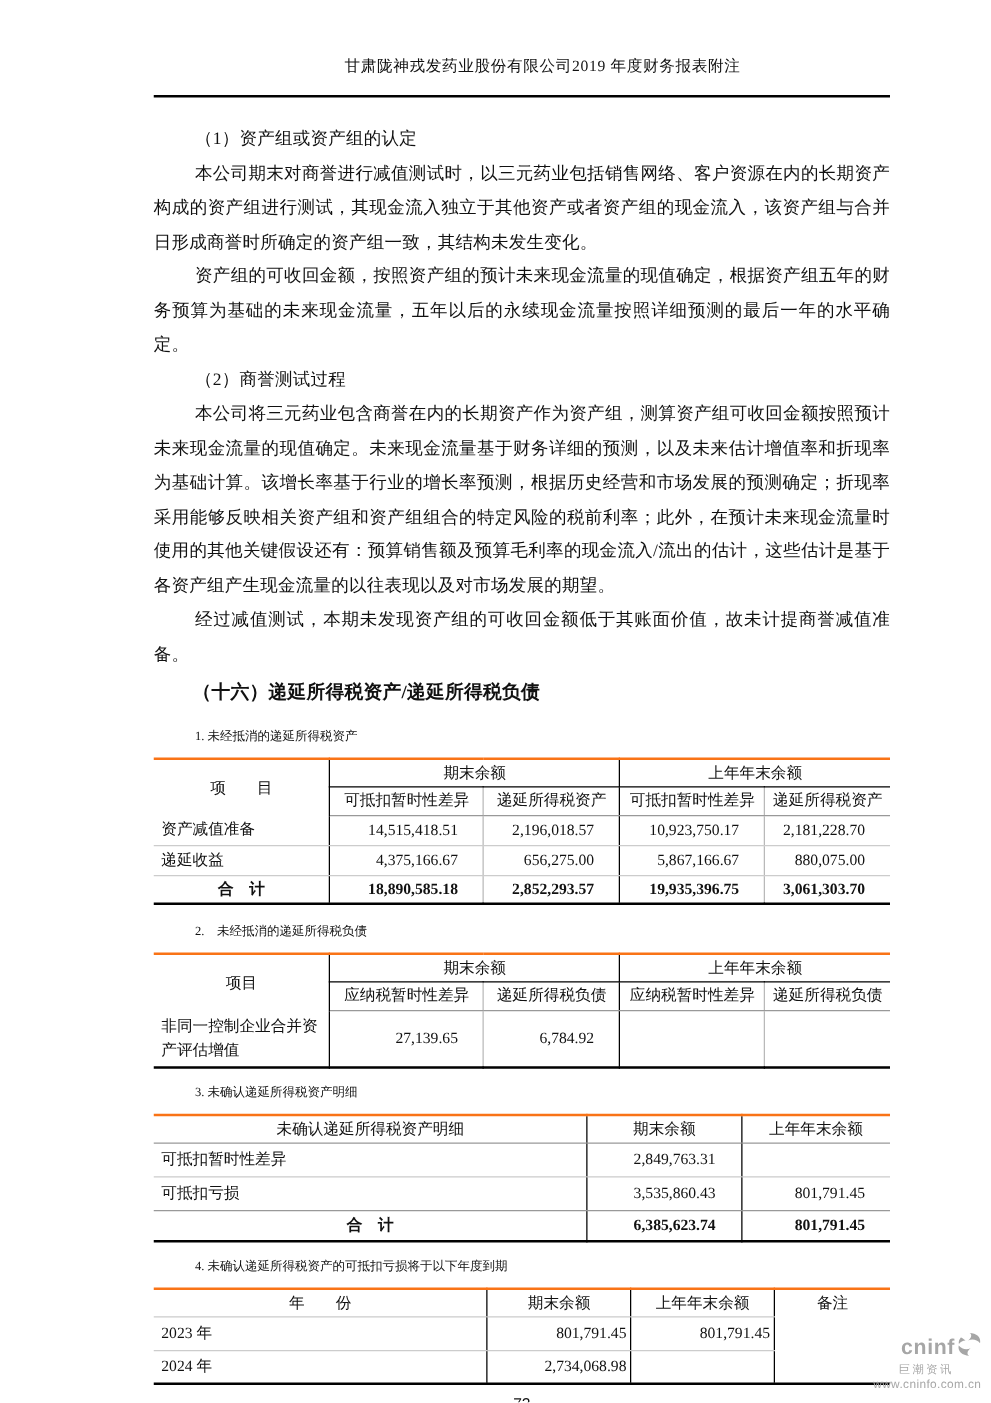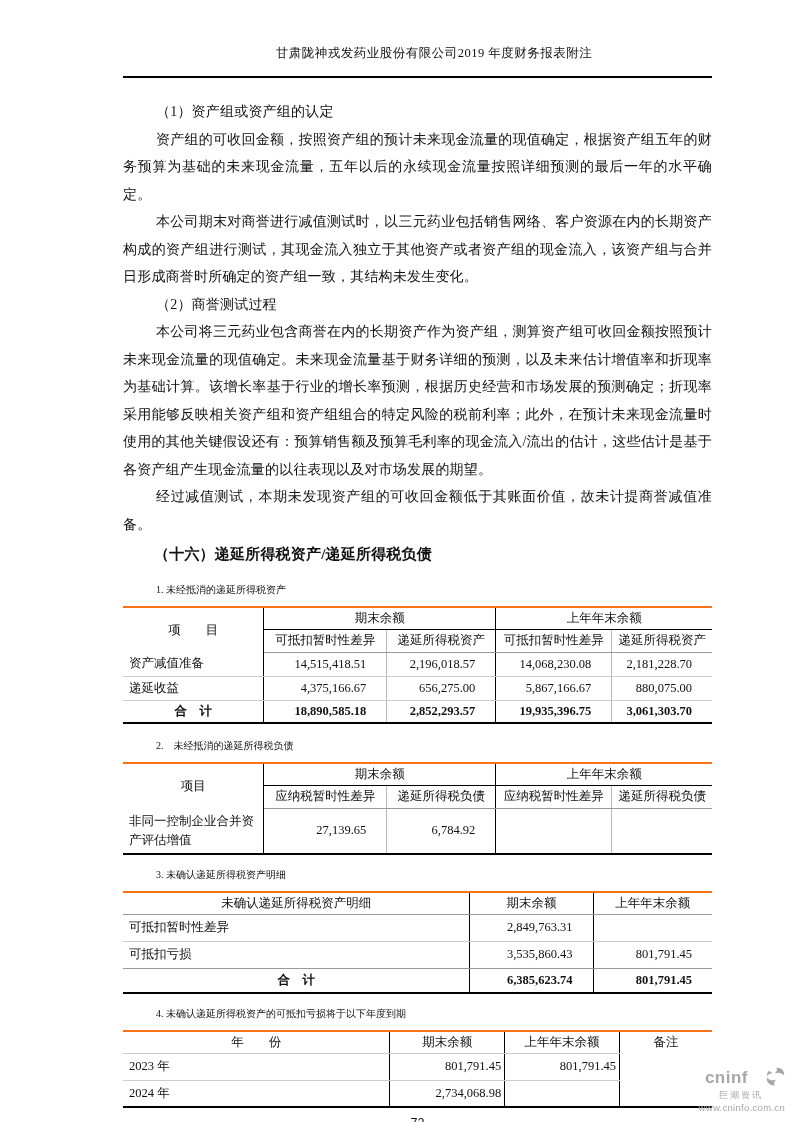"资产组的可收回金额，按照资产组的预计未来现金流量的现值确定，根据资产组五年的财务" p.para { order: before "本公司期末对商誉进行减值测试时，以三元药业包括销售网络、客户资源在内的长期资产构" -> after "本公司期末对商誉进行减值测试时，以三元药业包括销售网络、客户资源在内的长期资产构" }
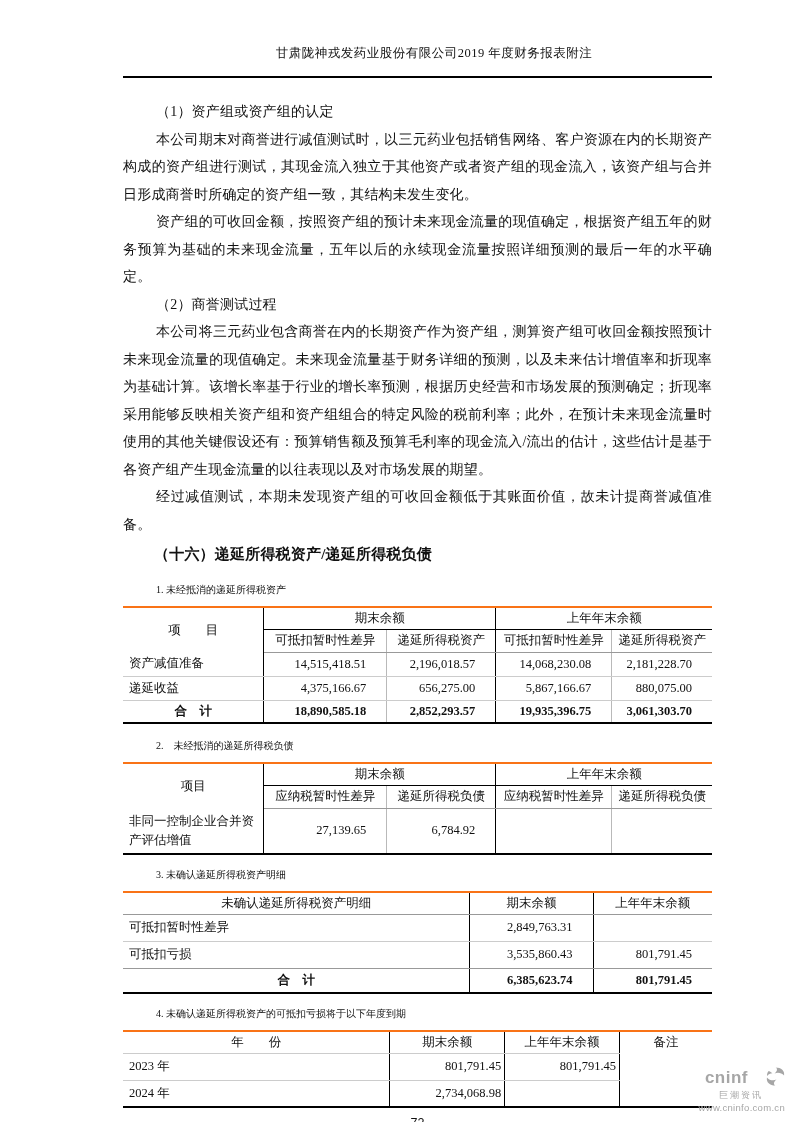"14,068,230.08" td.r { text: 14,068,230.08 -> 10,923,750.17 }
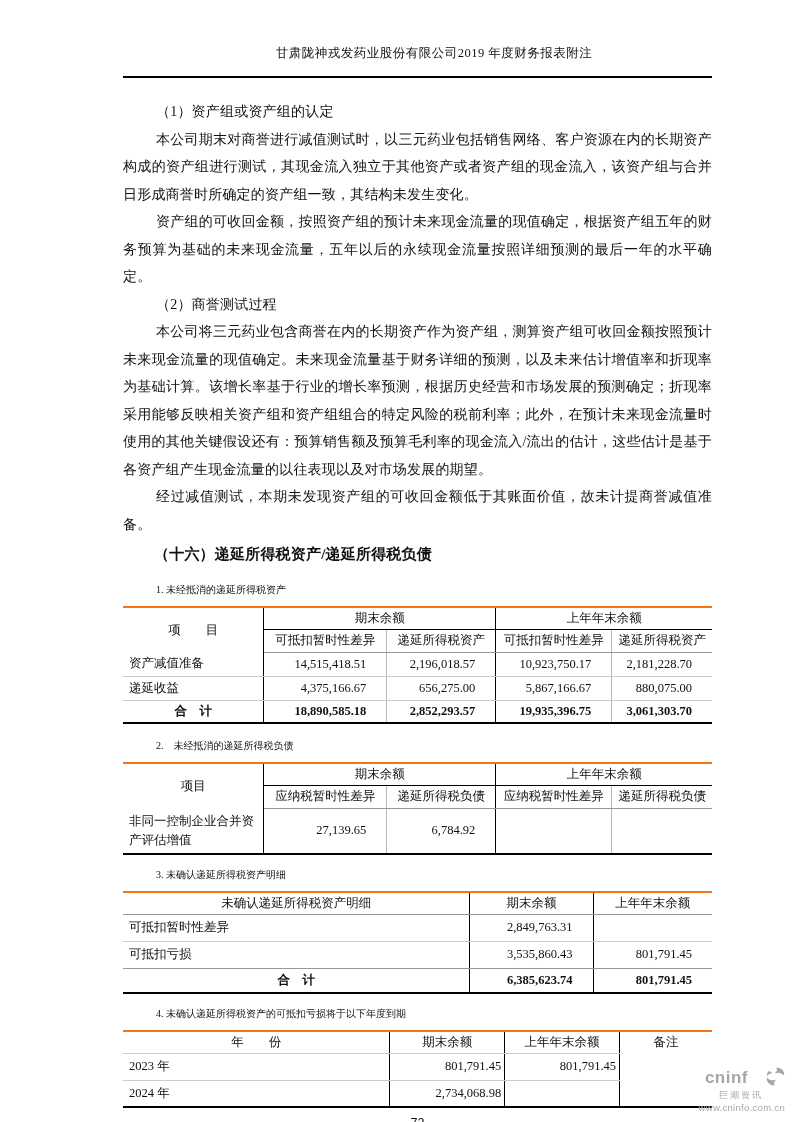"cninf" .cninfo .row1 { gap: 18px -> 2px }
